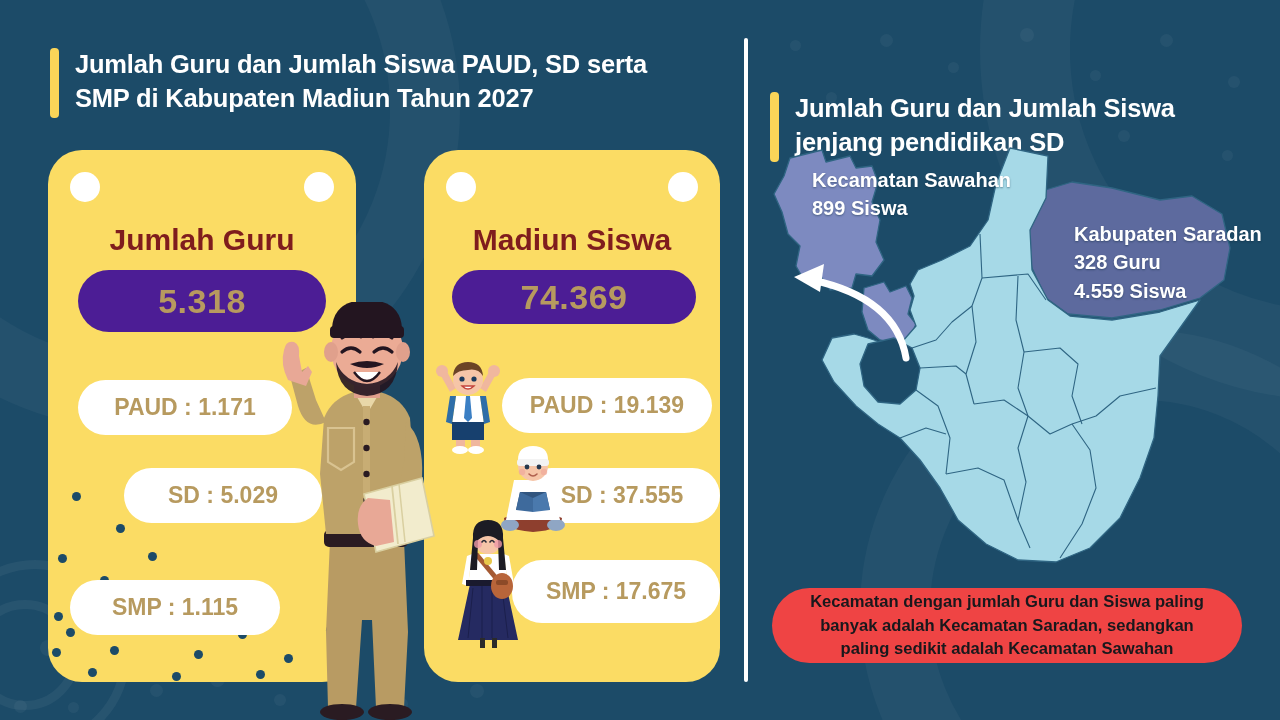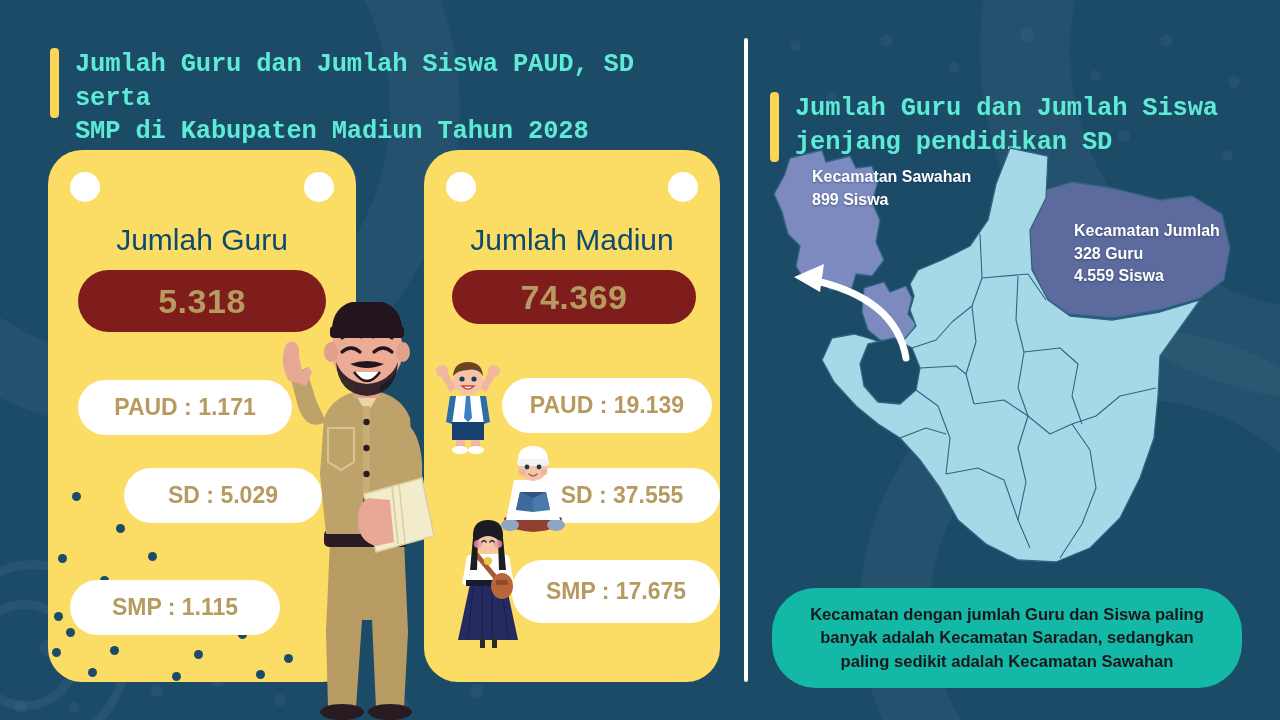"Jumlah Guru dan Jumlah Siswa" .title-text { color: #5eead4 -> #ffffff; font-family: Liberation Mono, monospace -> none }
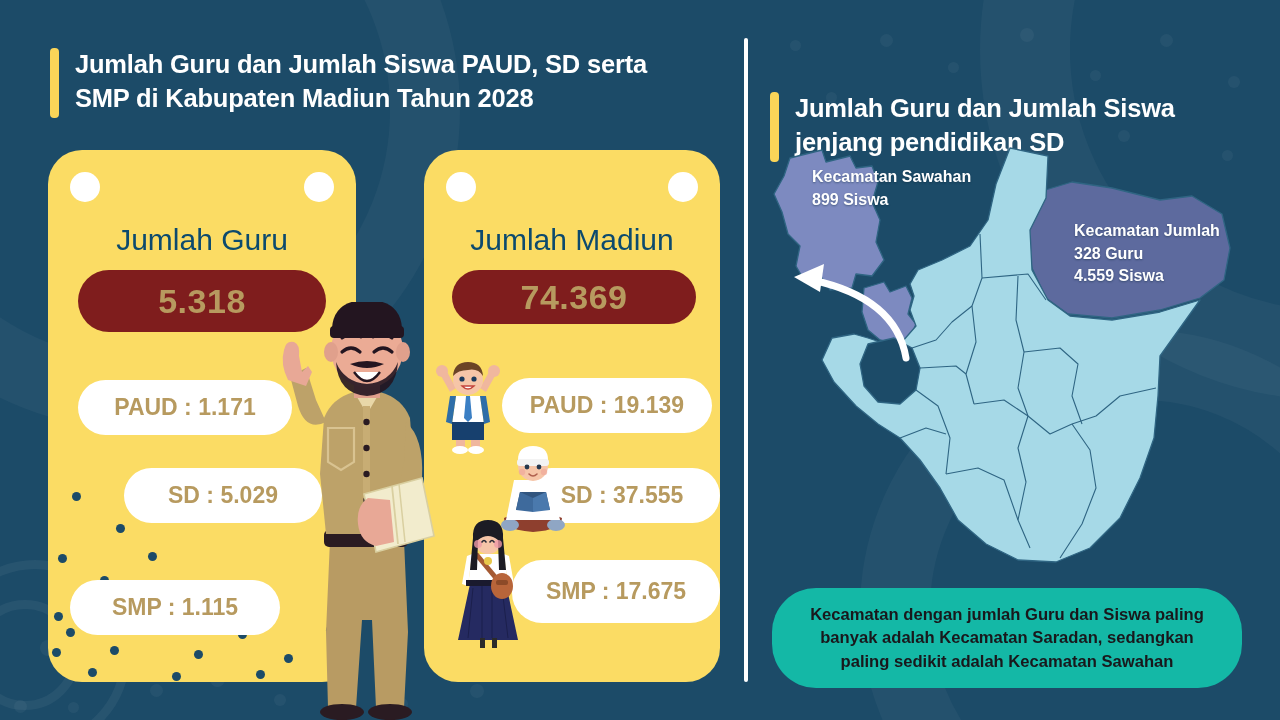"SMP di Kabupaten Madiun Tahun" div { text: 2028 -> 2027 }
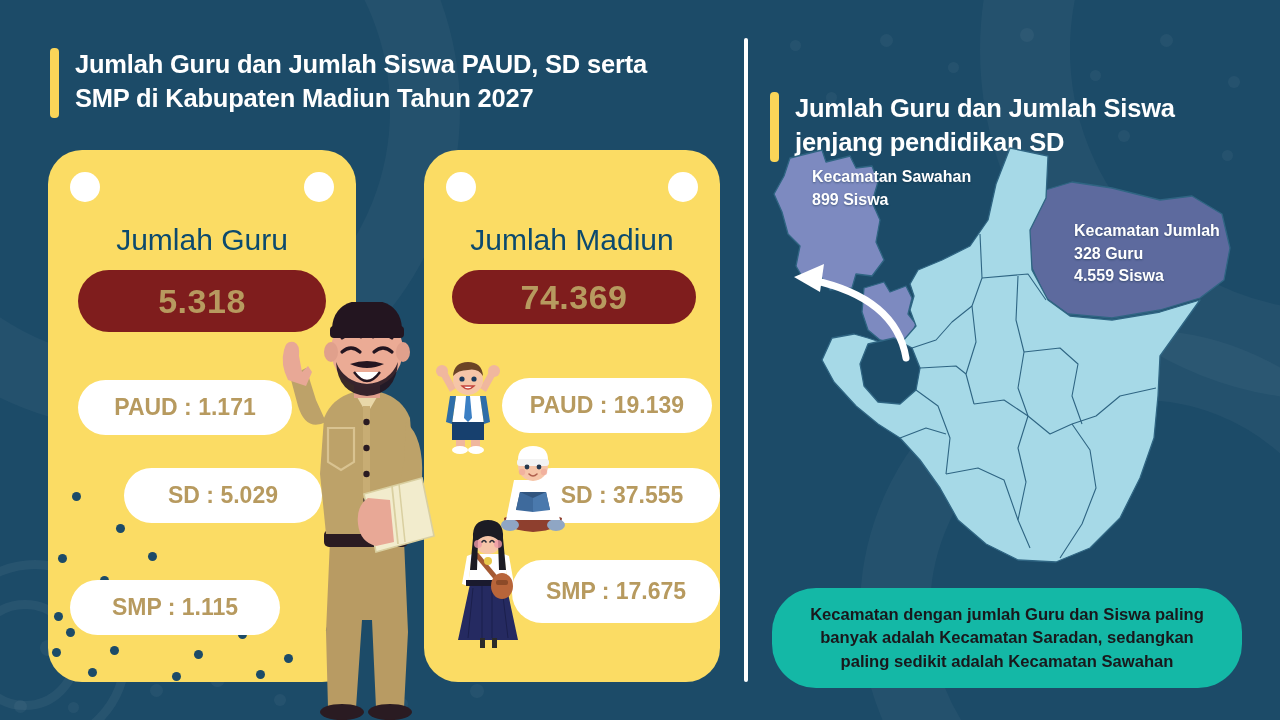"Kecamatan Sawahan" .map-label { font-size: 16px -> 20px }
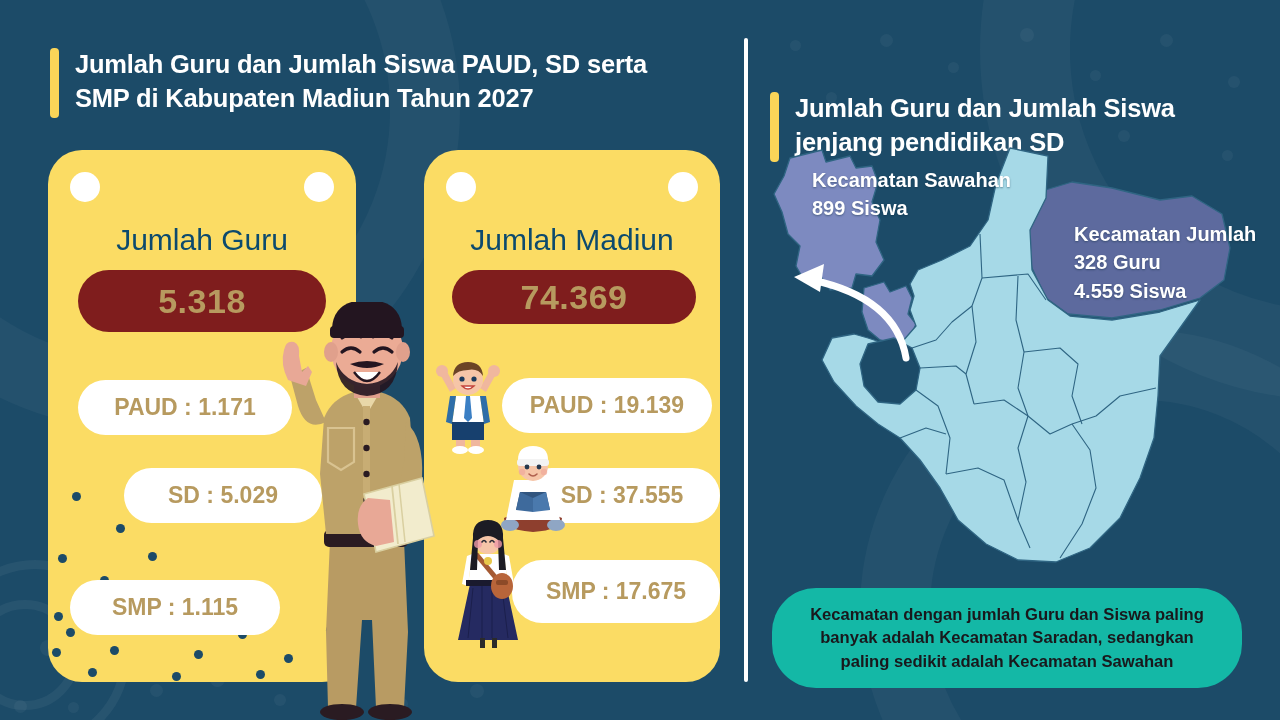"Jumlah Guru" .card-title { color: #0c4a6e -> #7f1d1d; font-weight: normal -> bold }
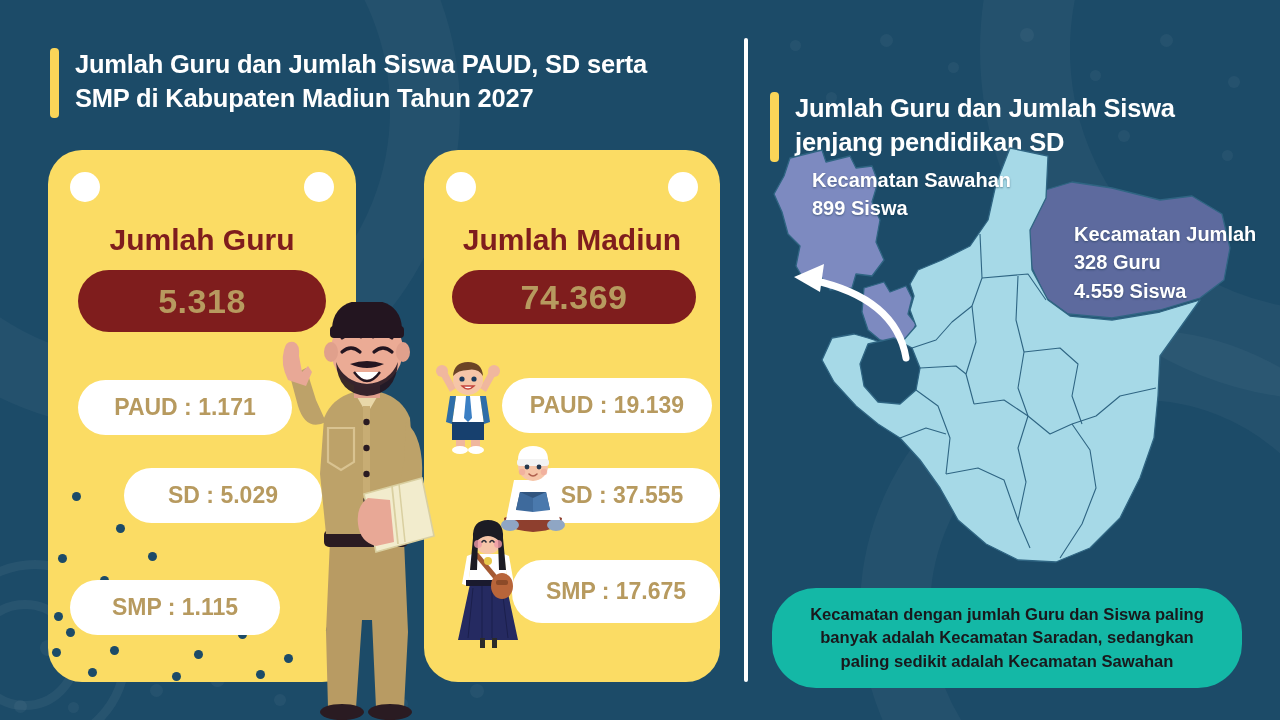"Jumlah Madiun" div.card-title { text: Jumlah Madiun -> Madiun Siswa }
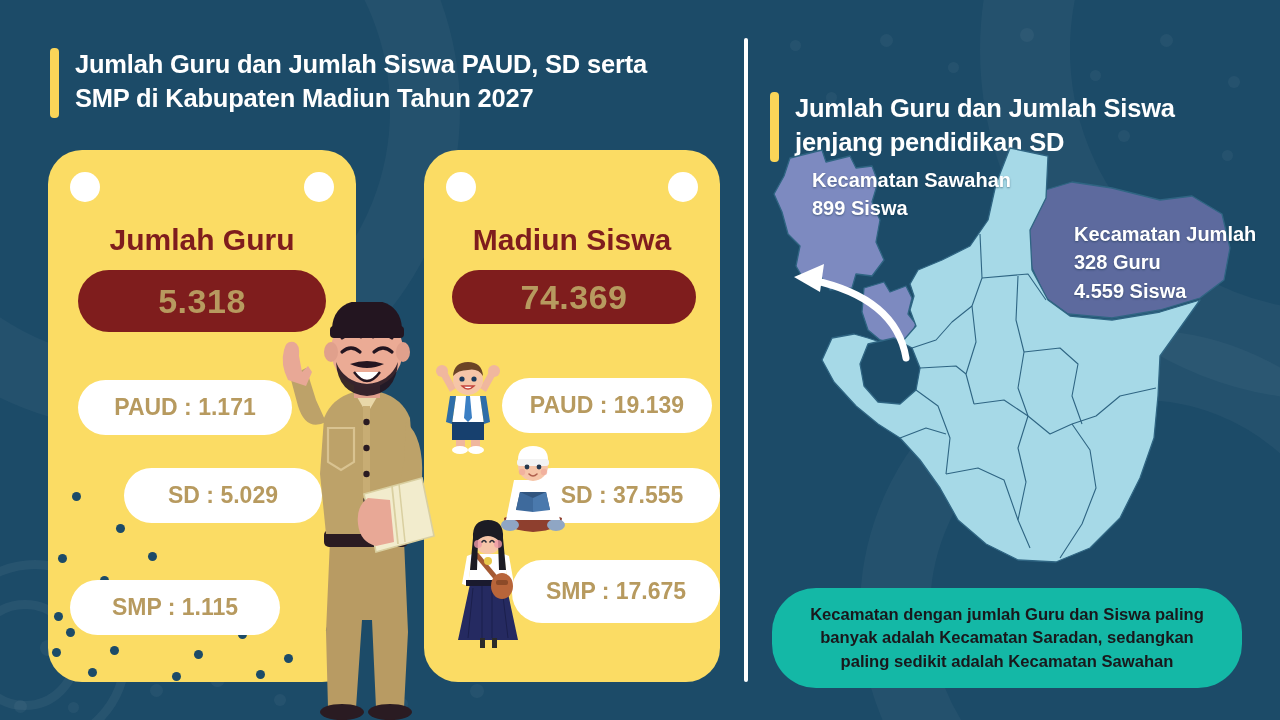"Kecamatan Jumlah" div { text: Kecamatan Jumlah -> Kabupaten Saradan }
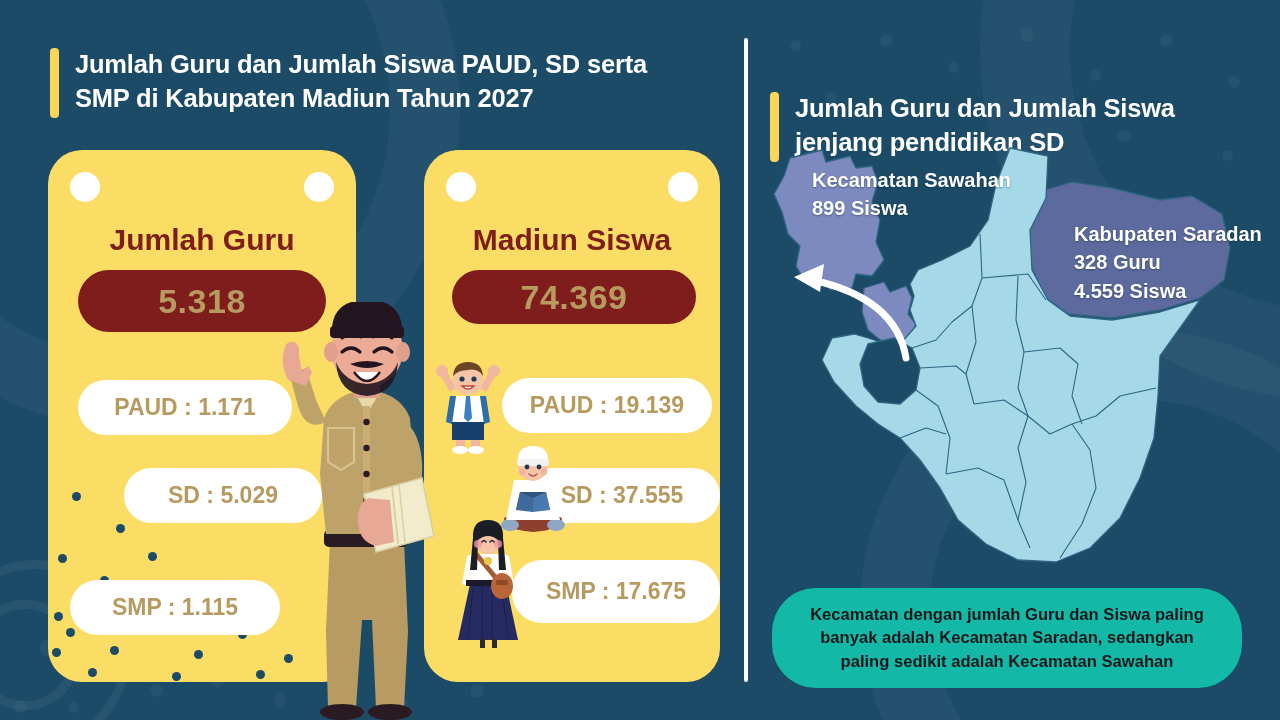"5.318" .big-pill { background: #7f1d1d -> #4c1d95 }
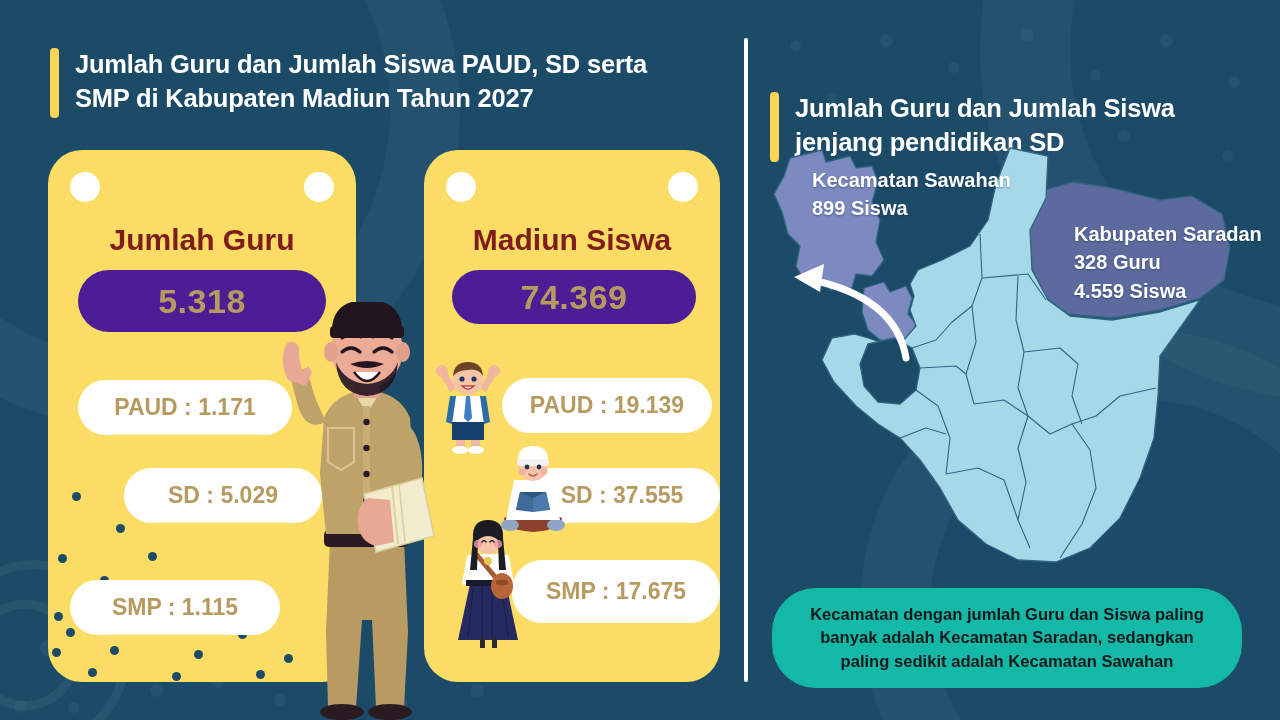"Kecamatan dengan jumlah Guru dan" .note { background: #14b8a6 -> #ef4444; height: 100px -> 75px }
